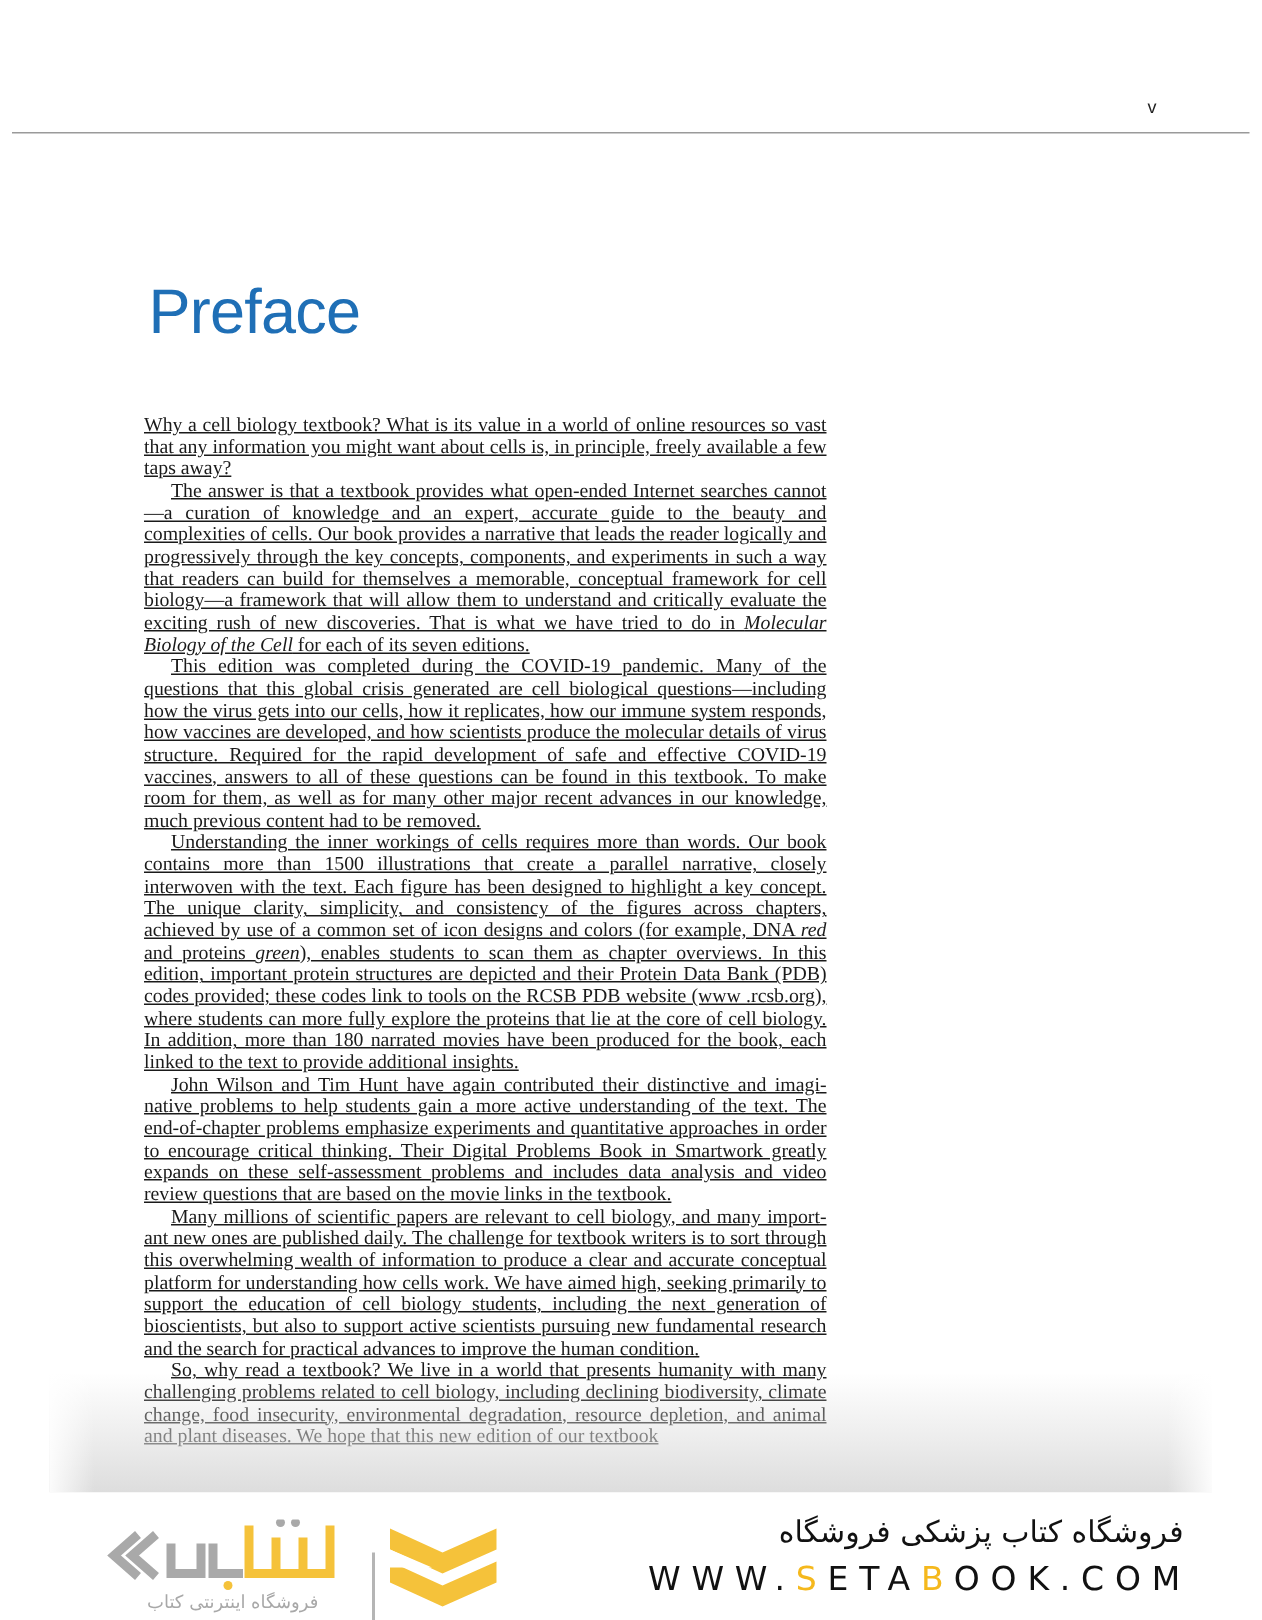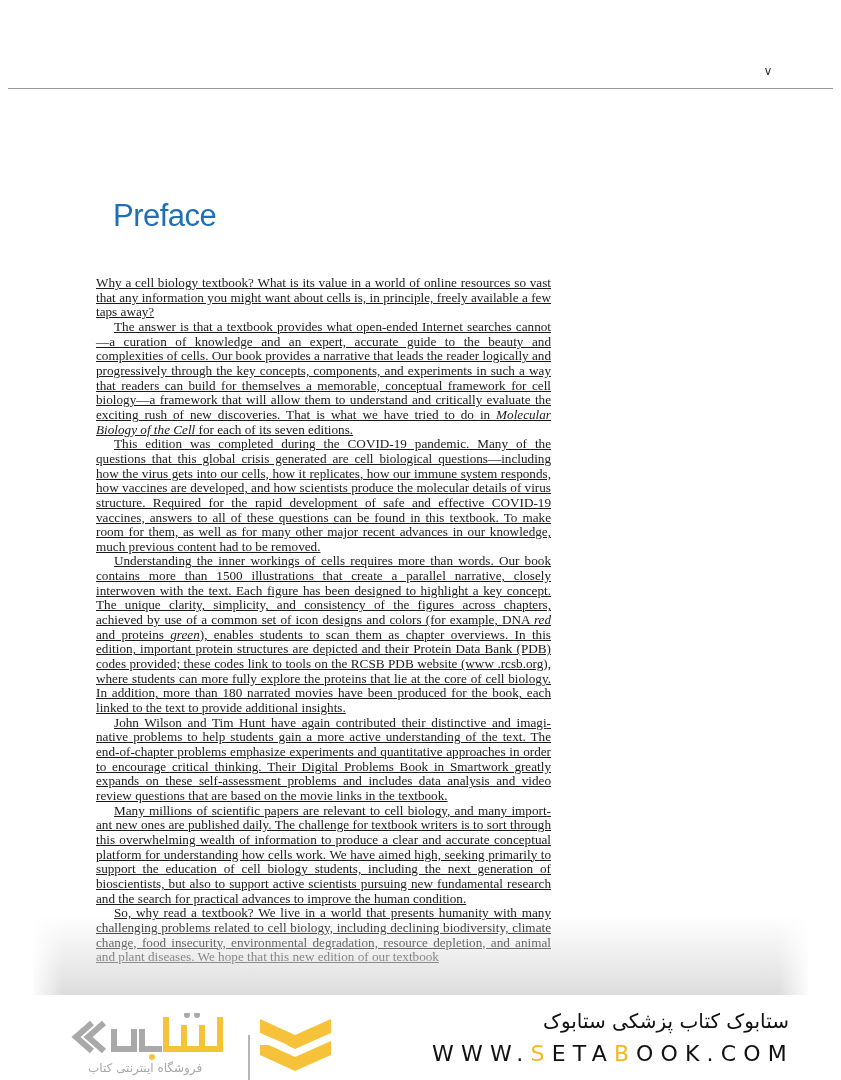"Preface" .page-title { font-size: 31px -> 42px; margin: 18px -> 4px }
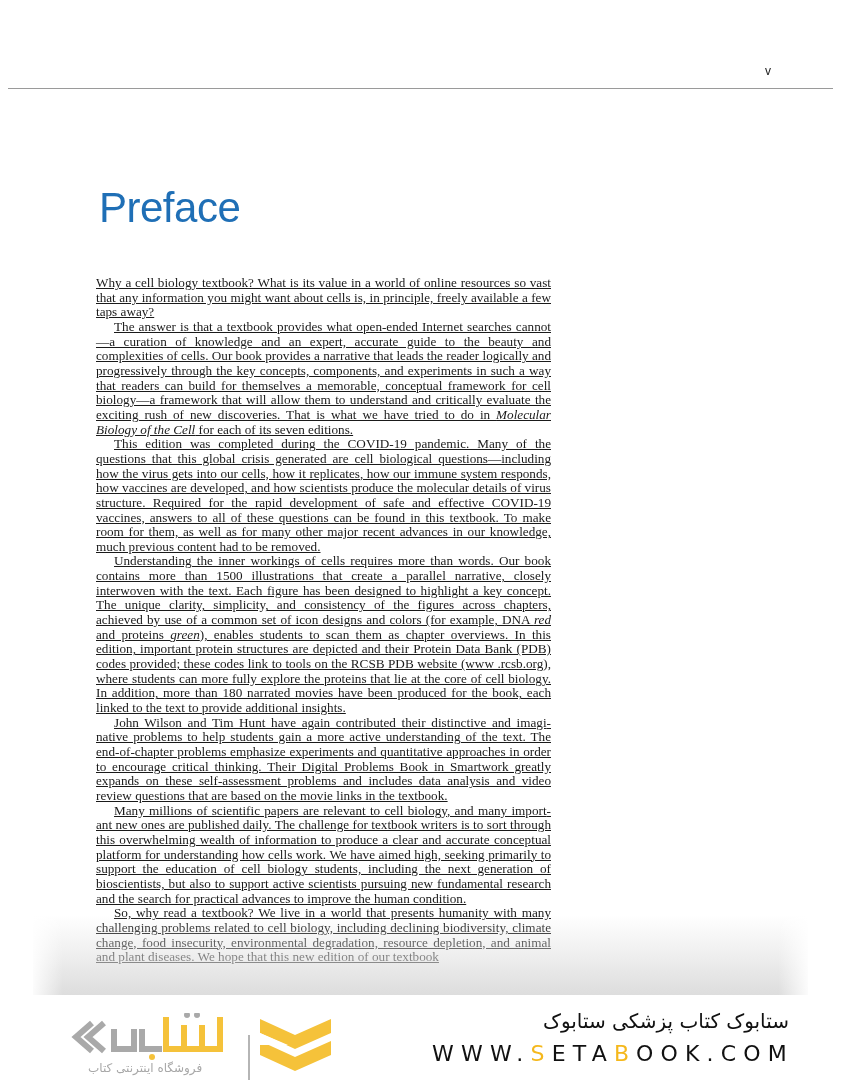"ستابوک کتاب پزشکی ستابوک" span.shop-name { text: ستابوک کتاب پزشکی ستابوک -> فروشگاه کتاب پزشکی فروشگاه }
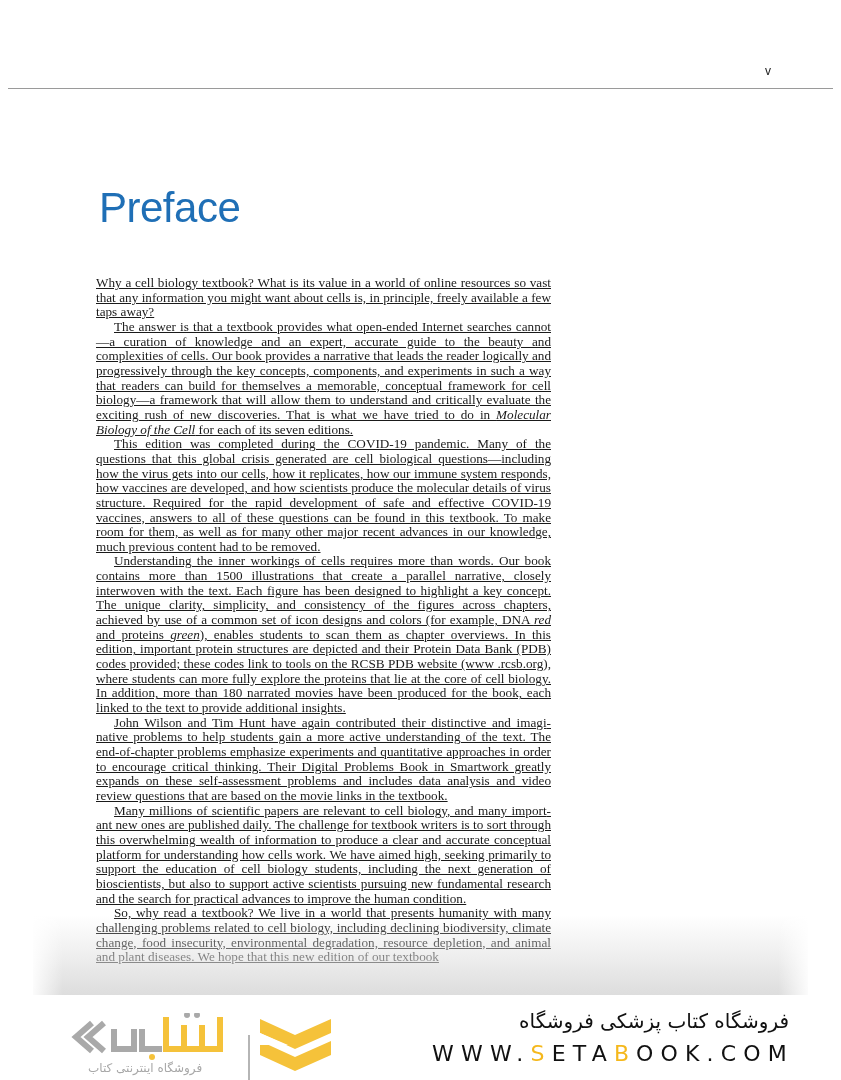"فروشگاه اینترنتی کتاب" .logo-tagline { left: 18px -> 28px }
